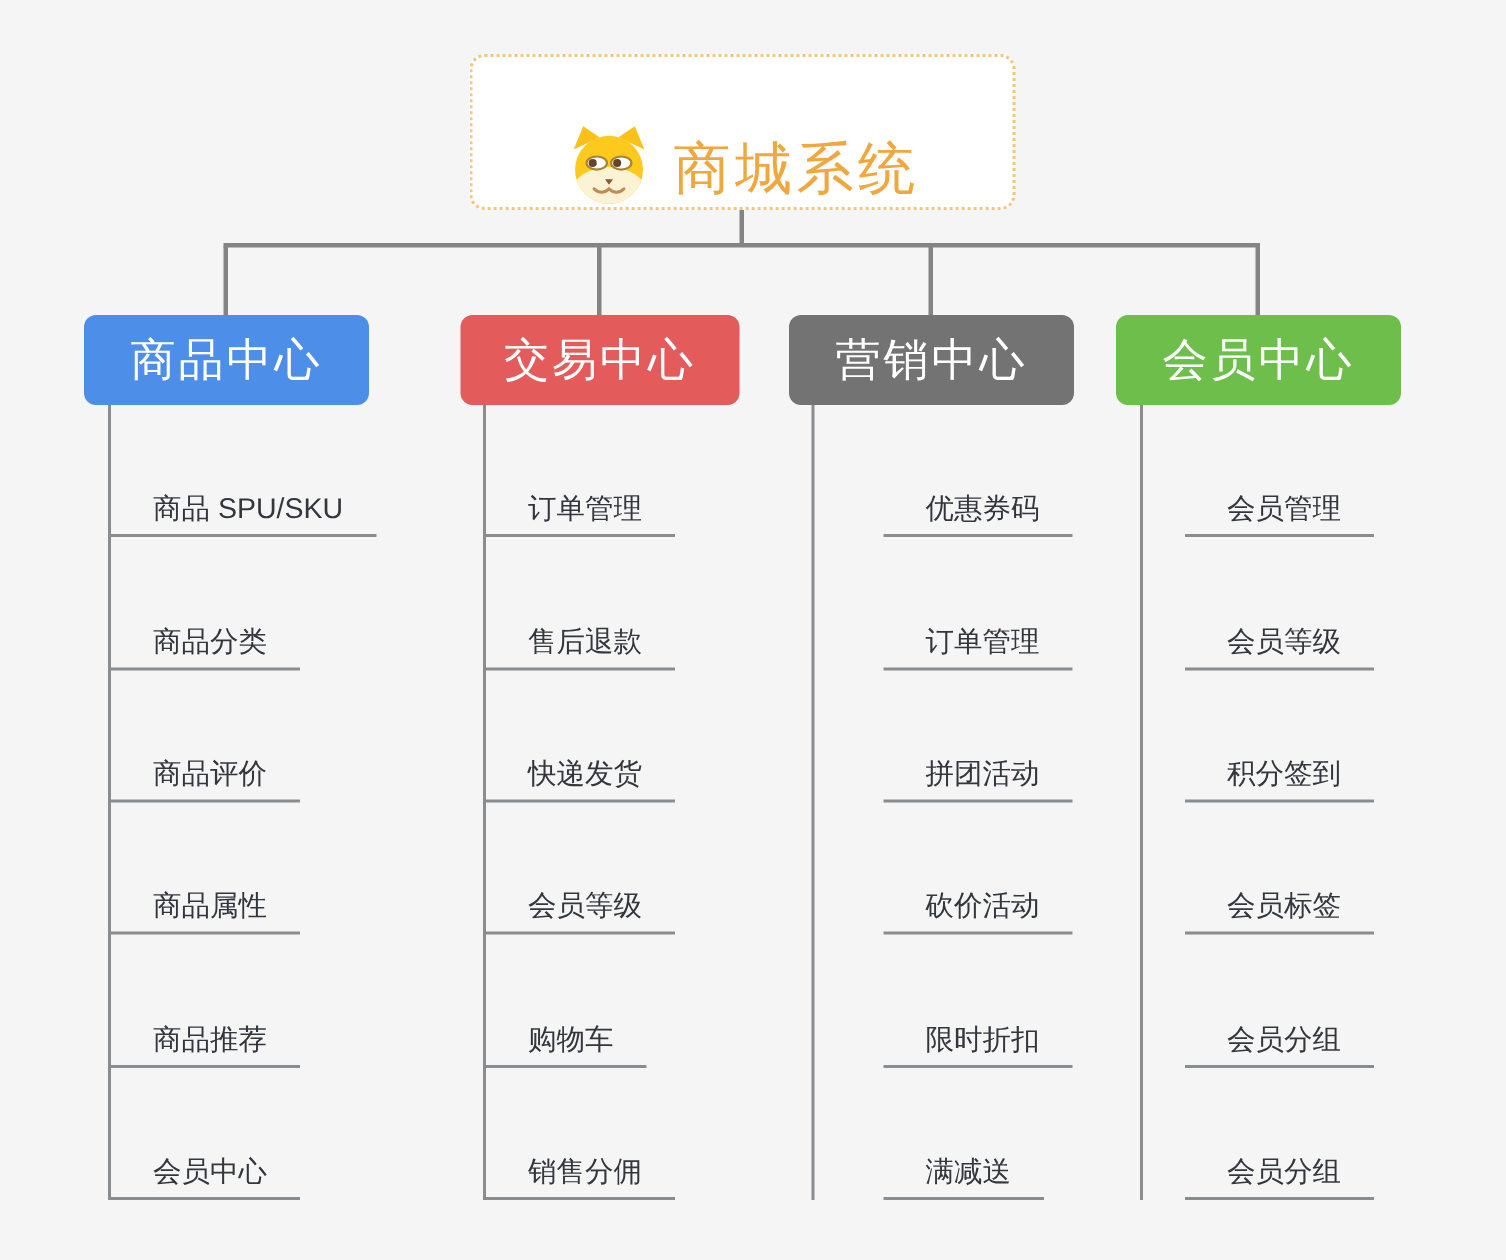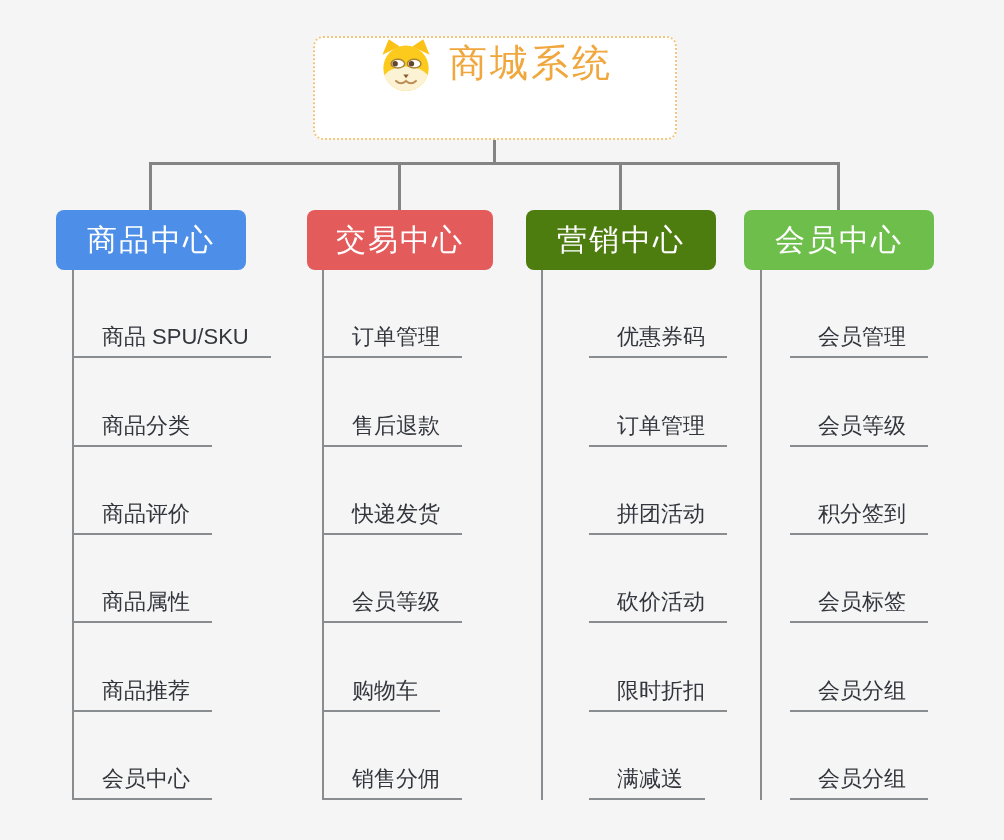"商城系统" .root-node { align-items: flex-start -> flex-end }
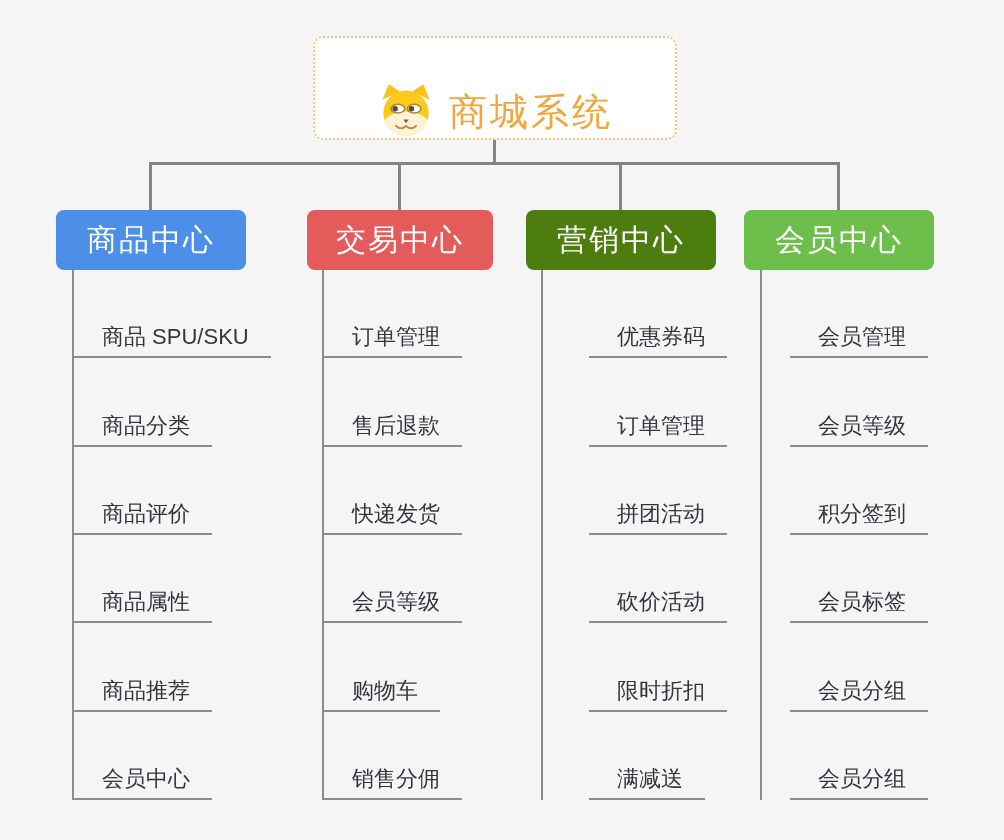"营销中心" div.branch-box { background: #4d7c0f -> #737373 }
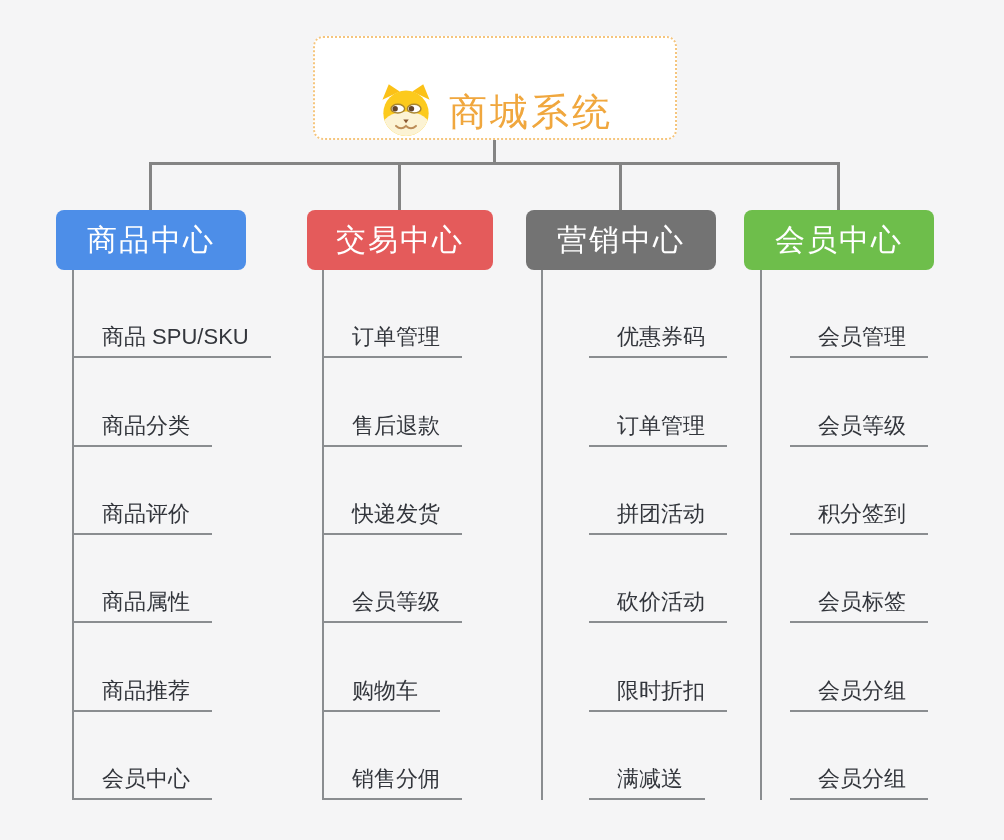"商品 SPU/SKU" .child { font-size: 22px -> 19px }
